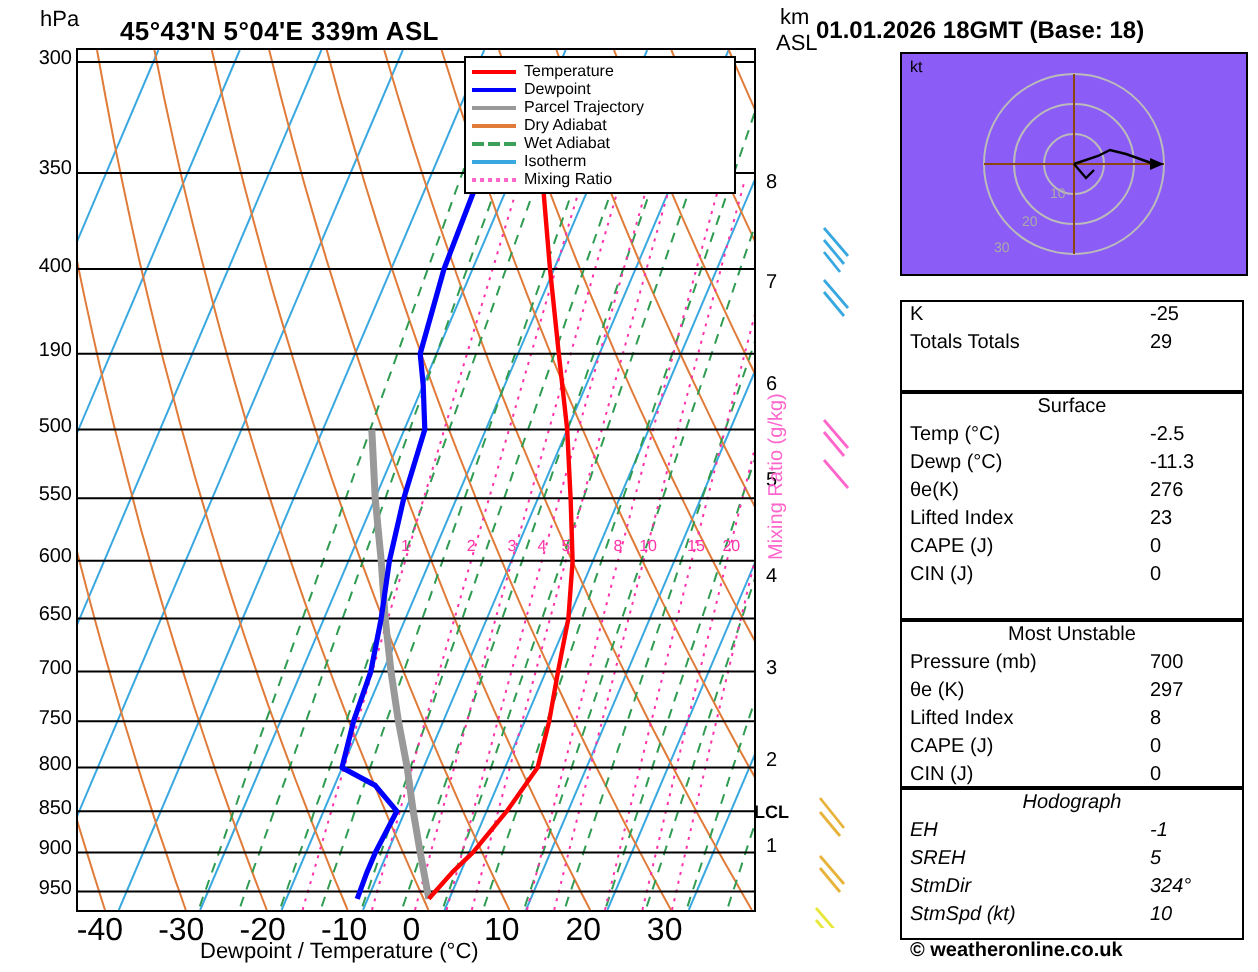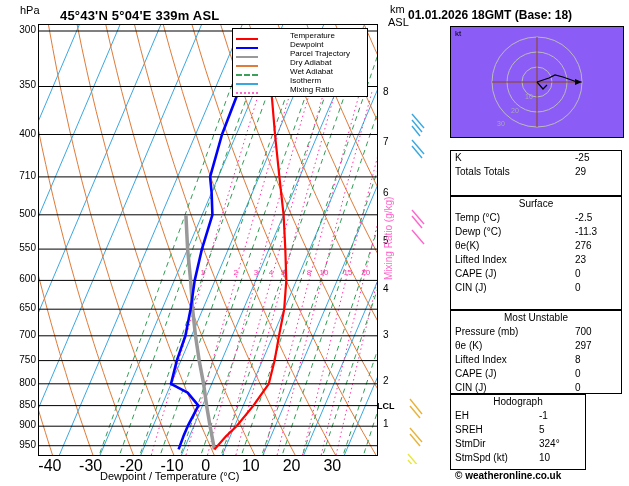"Temperature" .legrow { align-items: flex-end -> center; gap: 28px -> none }
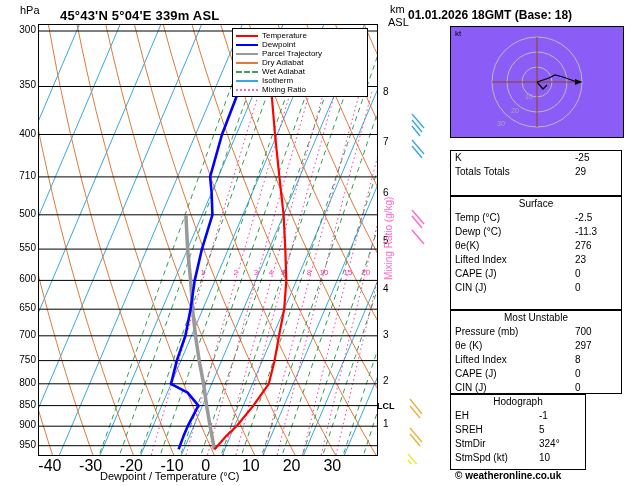"710" div.ytick { text: 710 -> 190 }
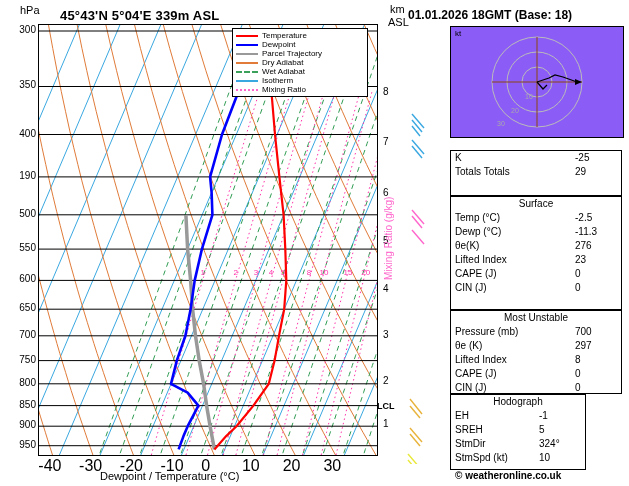"Hodograph" #tbl-hodo { font-style: none -> italic; width: 136px -> 172px }
